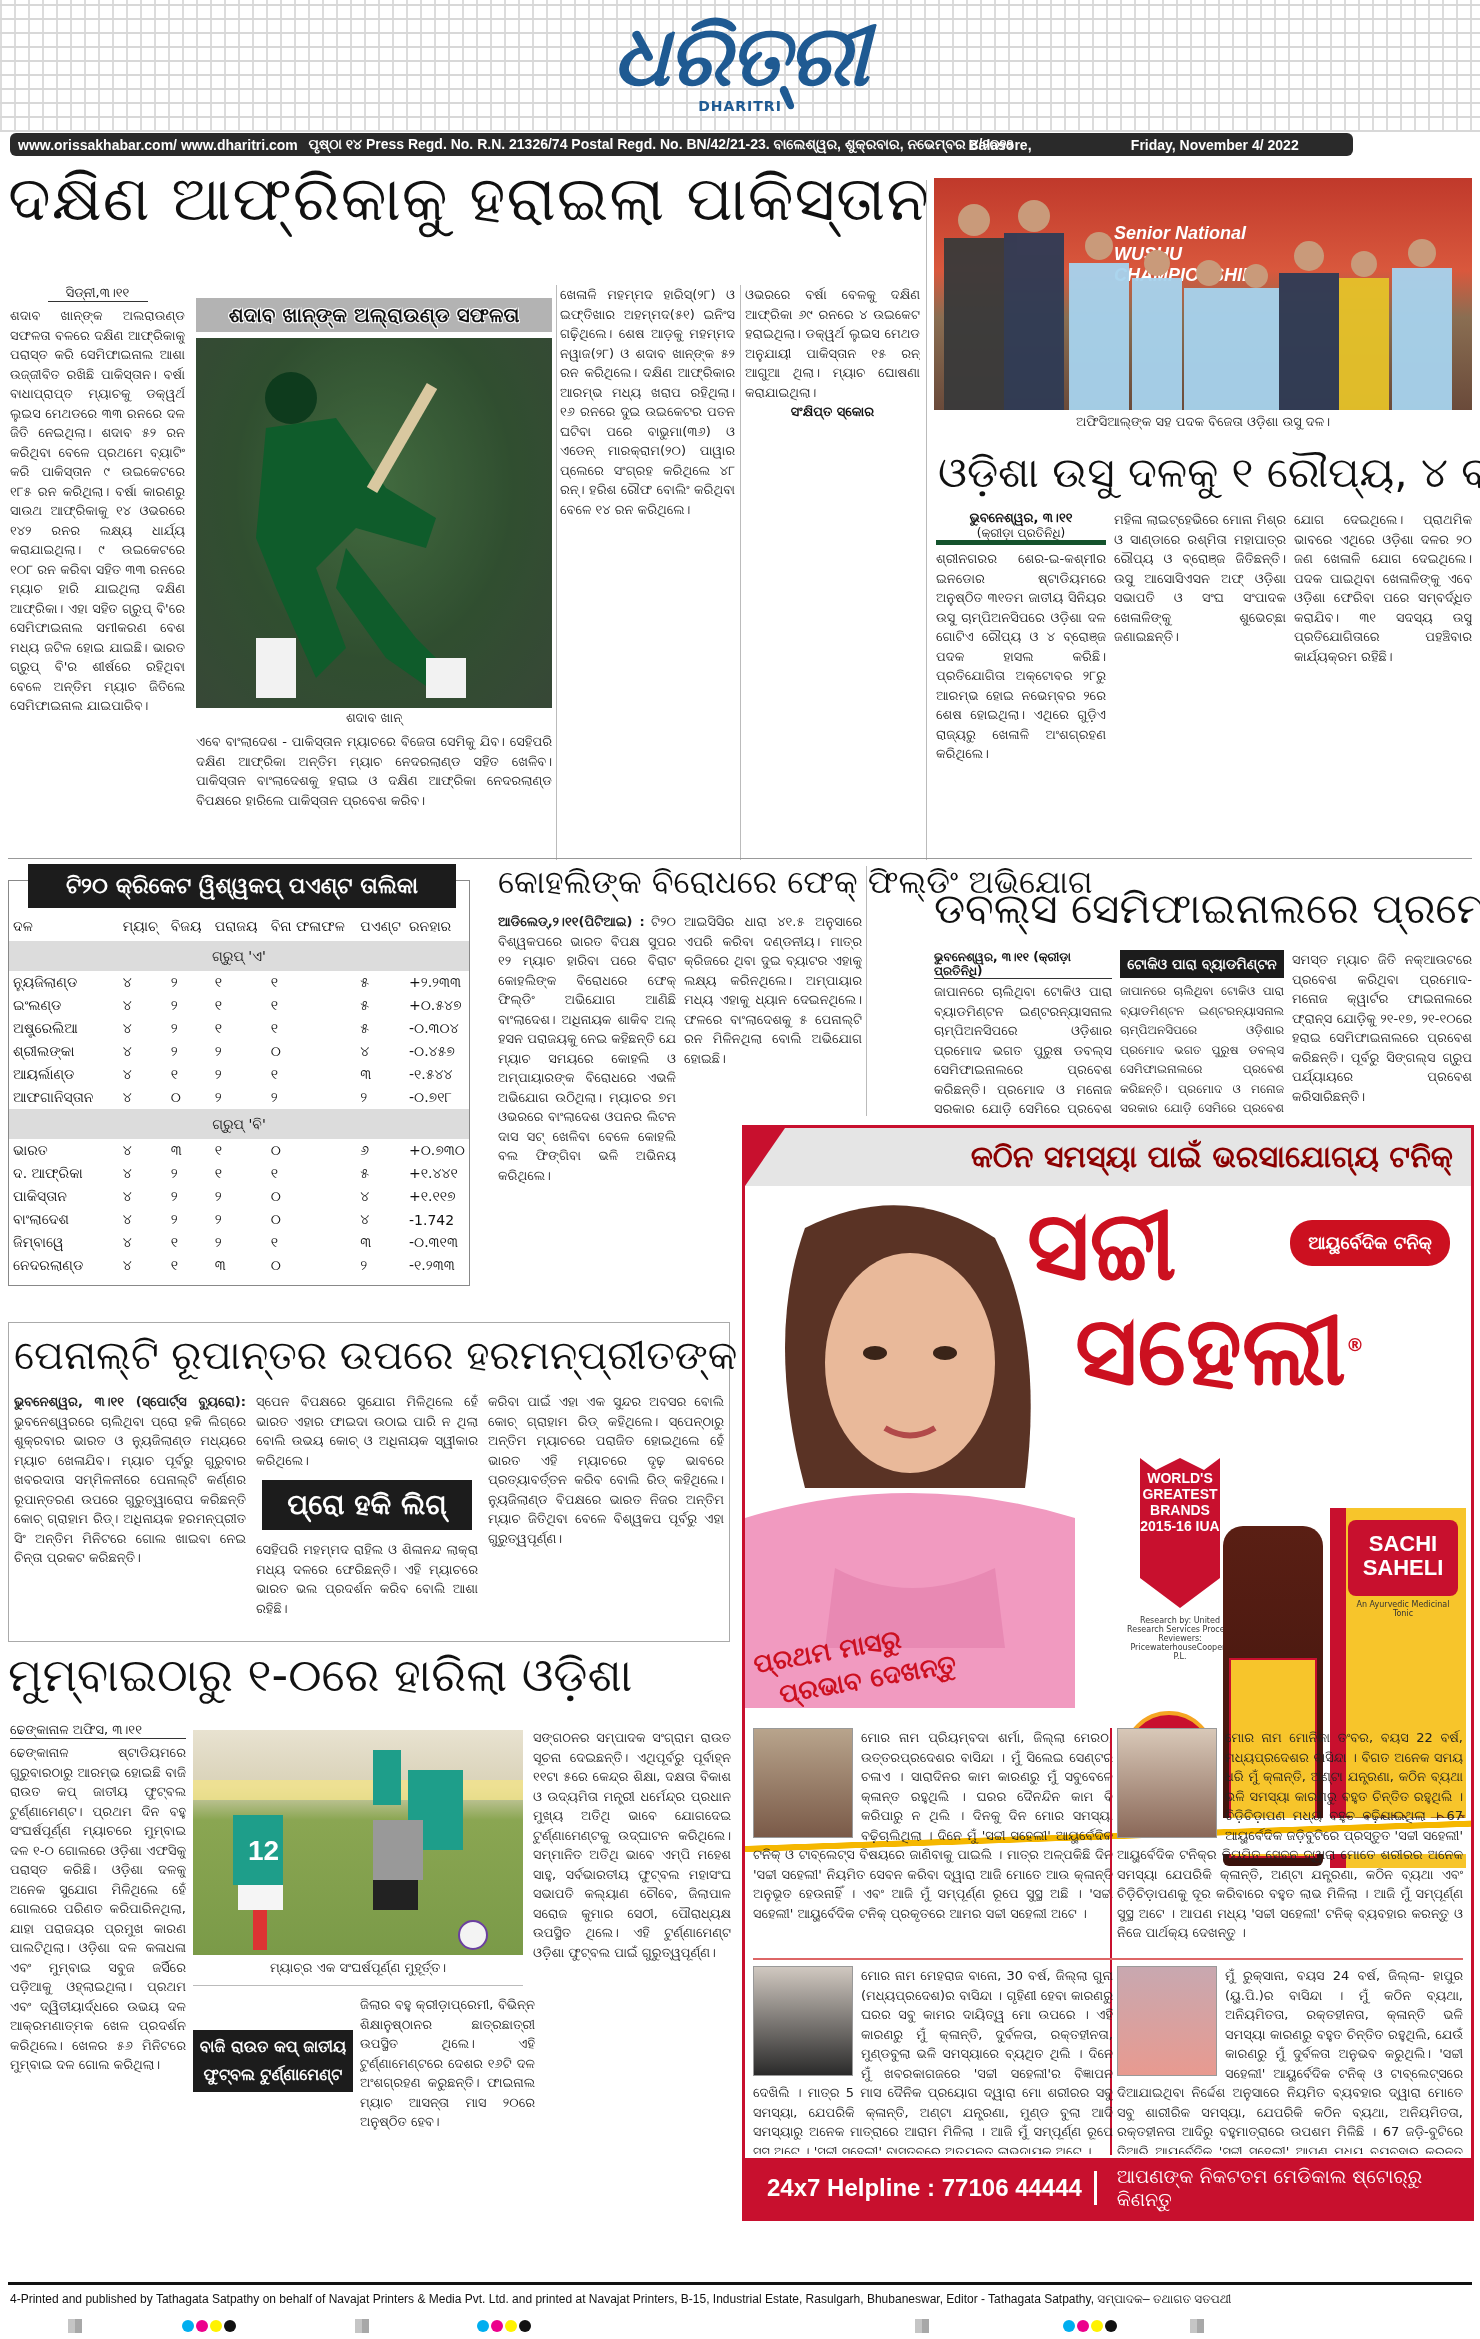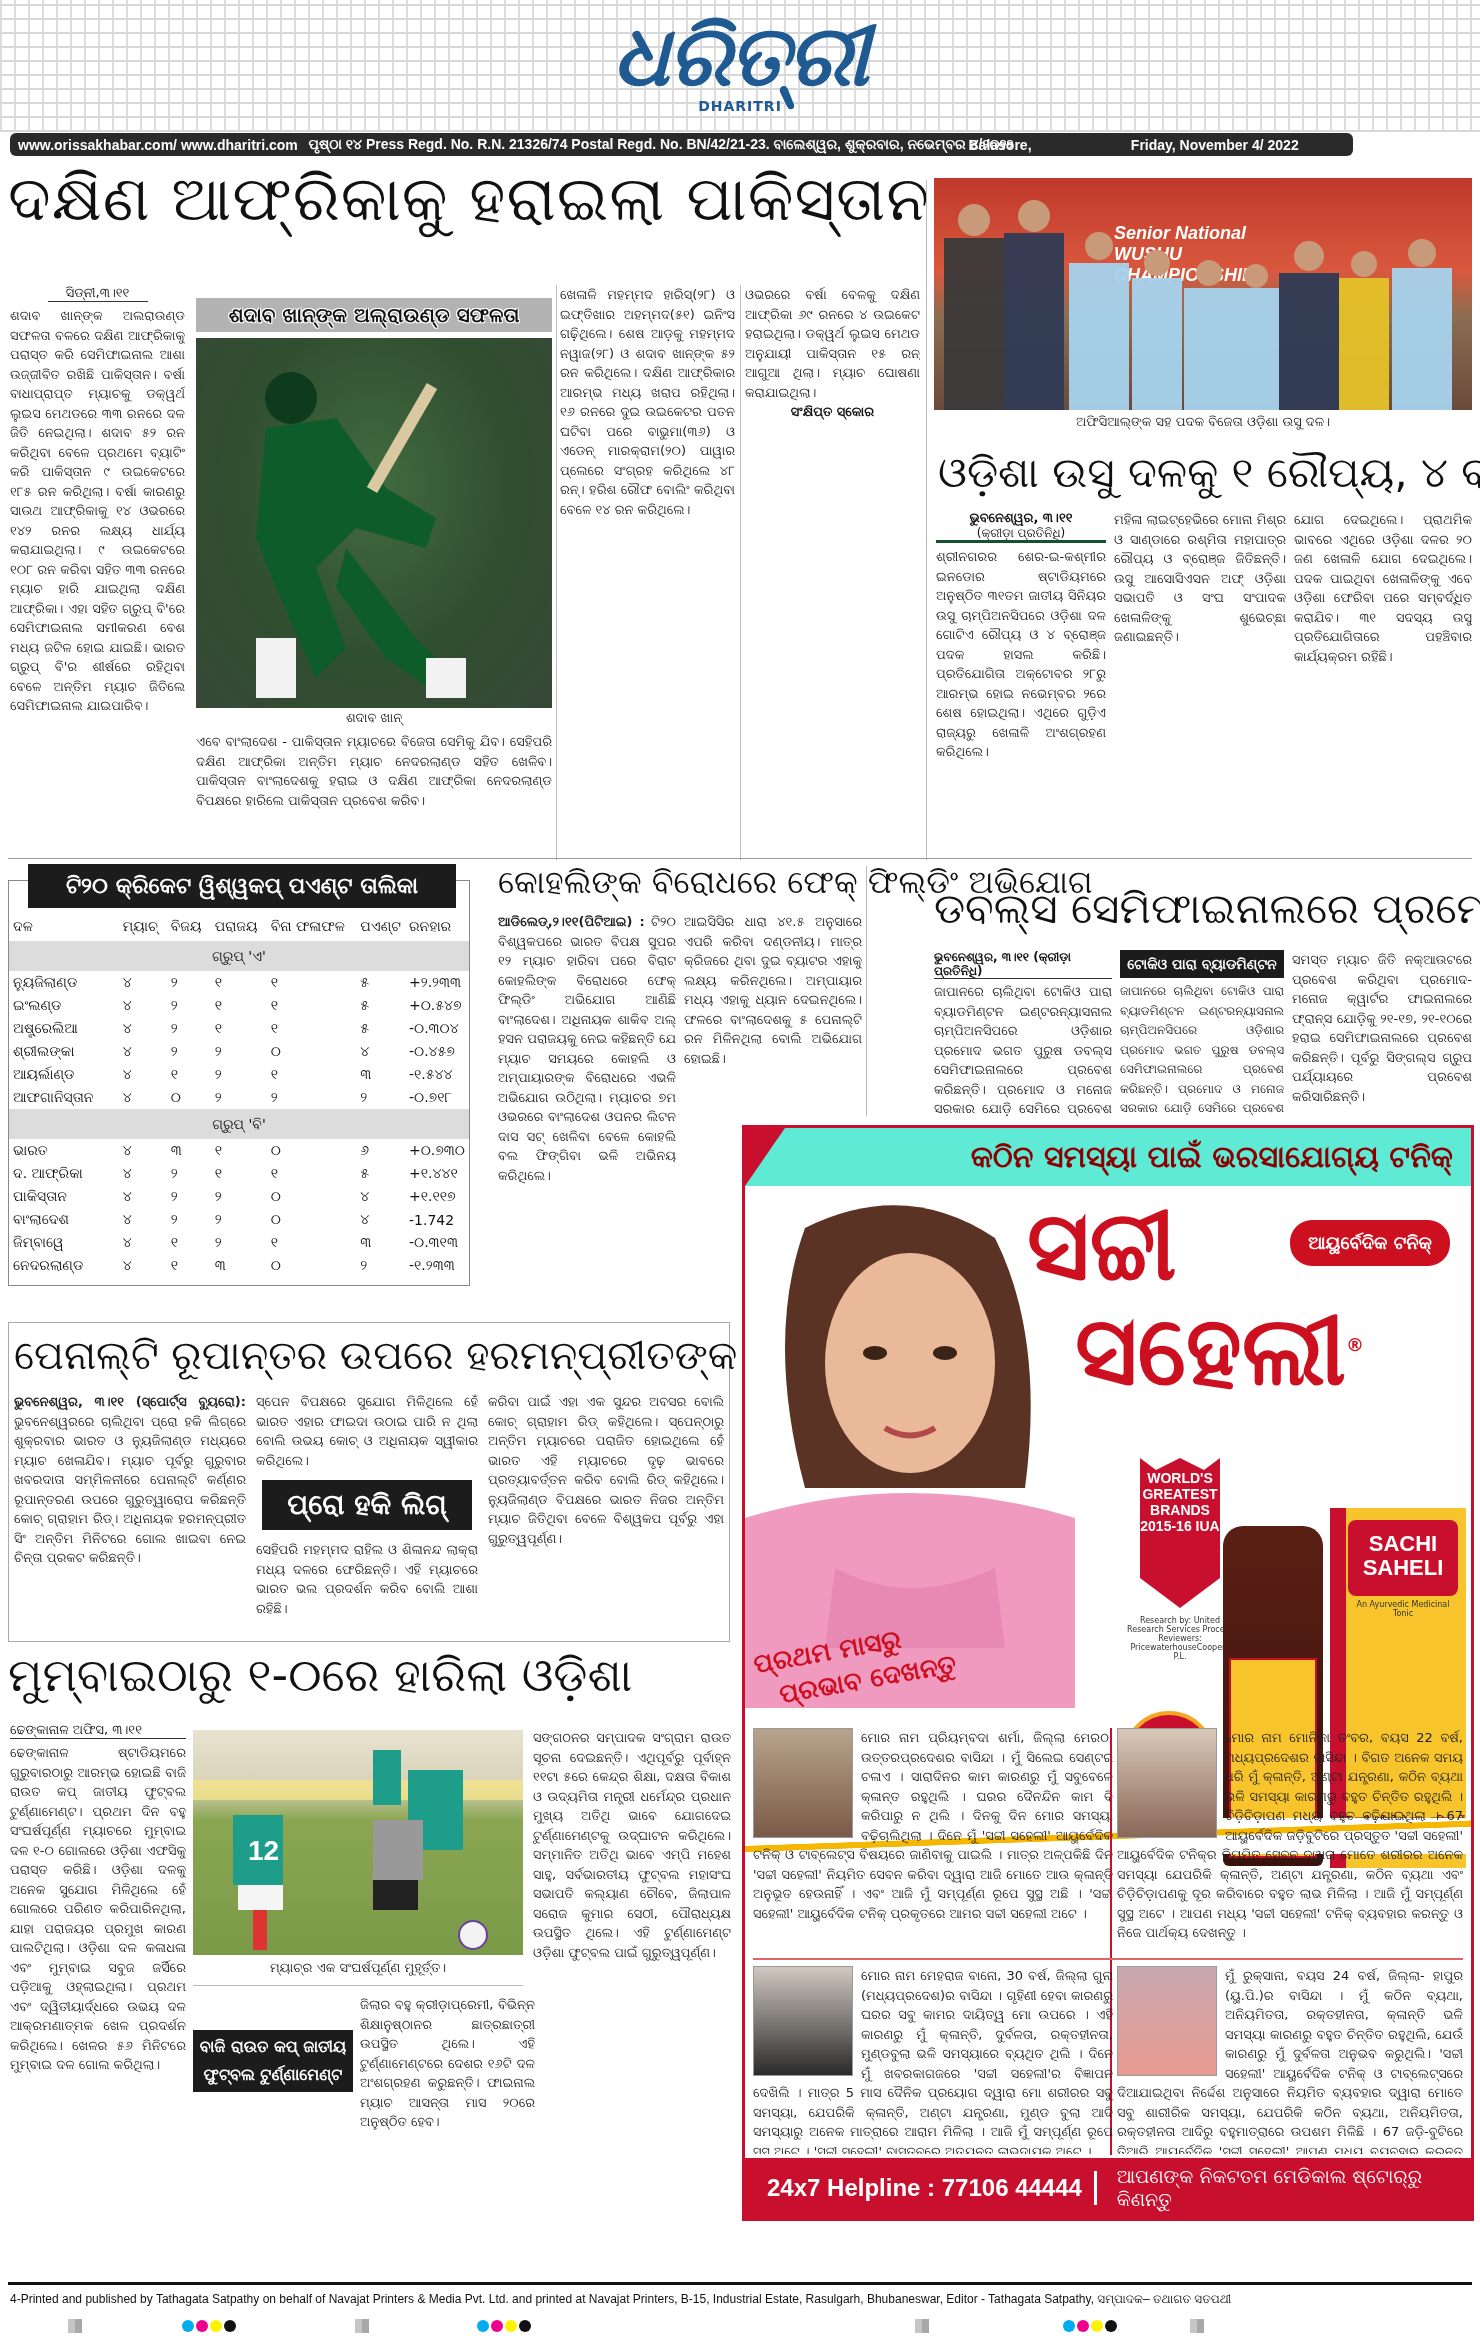"(କ୍ରୀଡ଼ା ପ୍ରତିନିଧି)" div { border-bottom: 3px solid #14532d -> 5px solid #14532d }
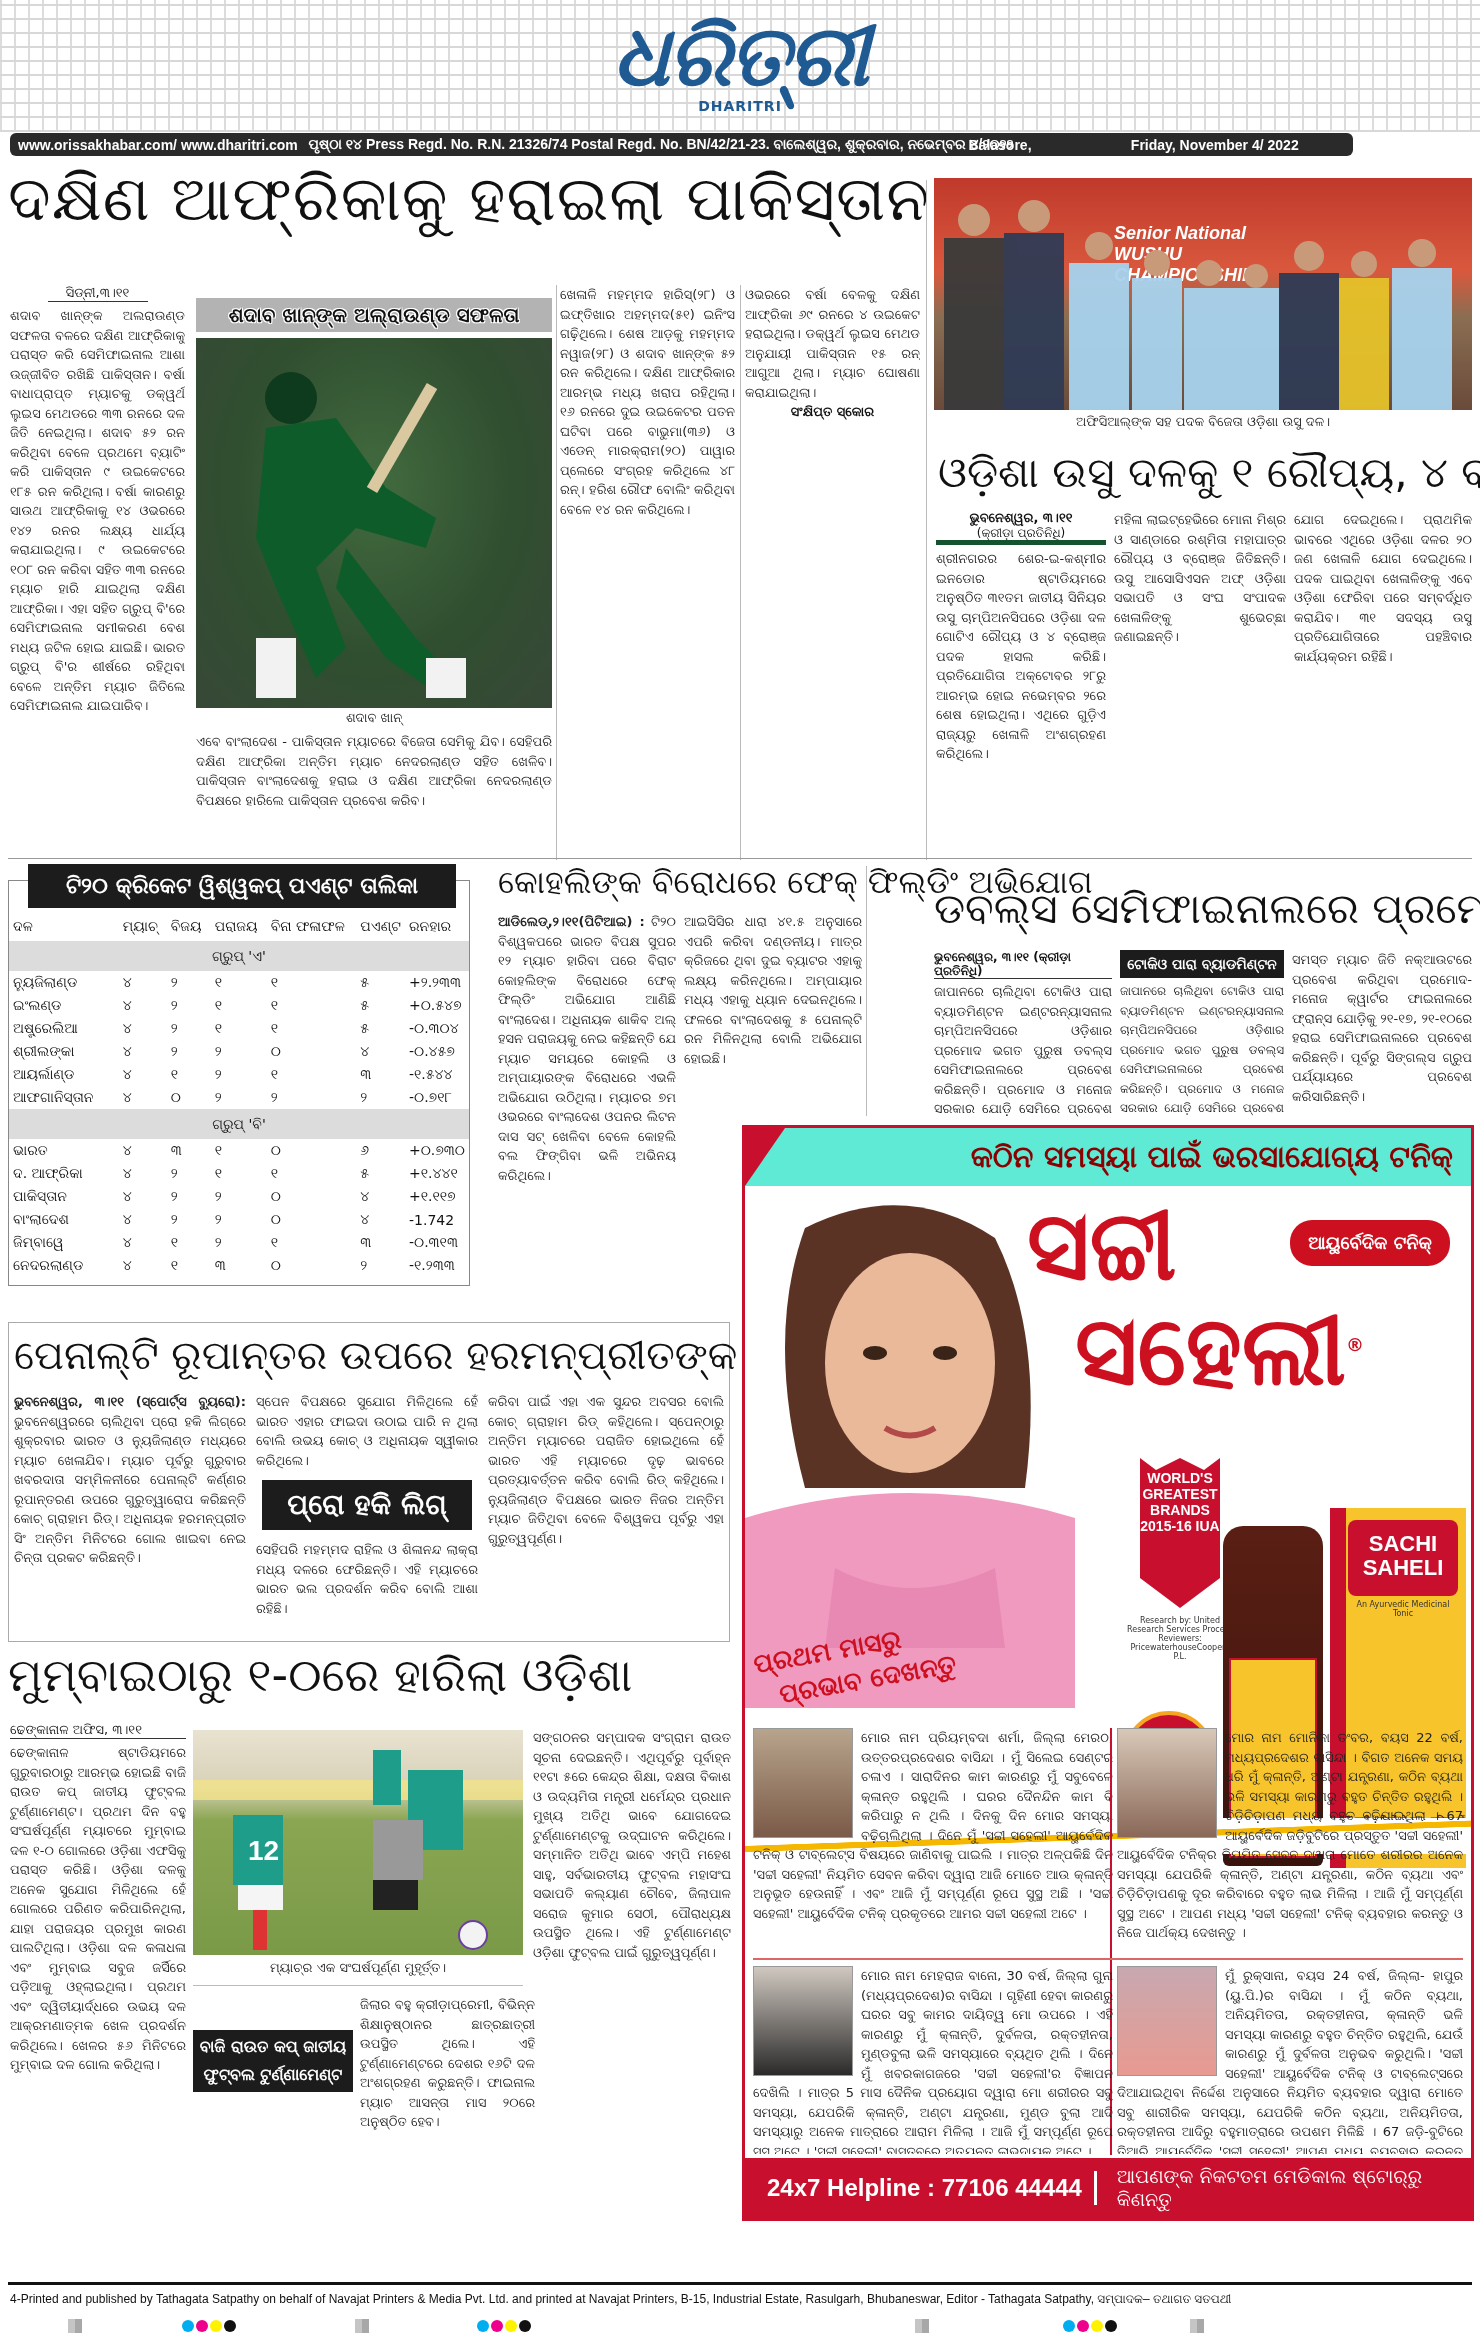"କଠିନ ସମସ୍ୟା ପାଇଁ ଭରସାଯୋଗ୍ୟ ଟନିକ୍" .ad-banner { background: #5eead4 -> #e5e5e5 }
